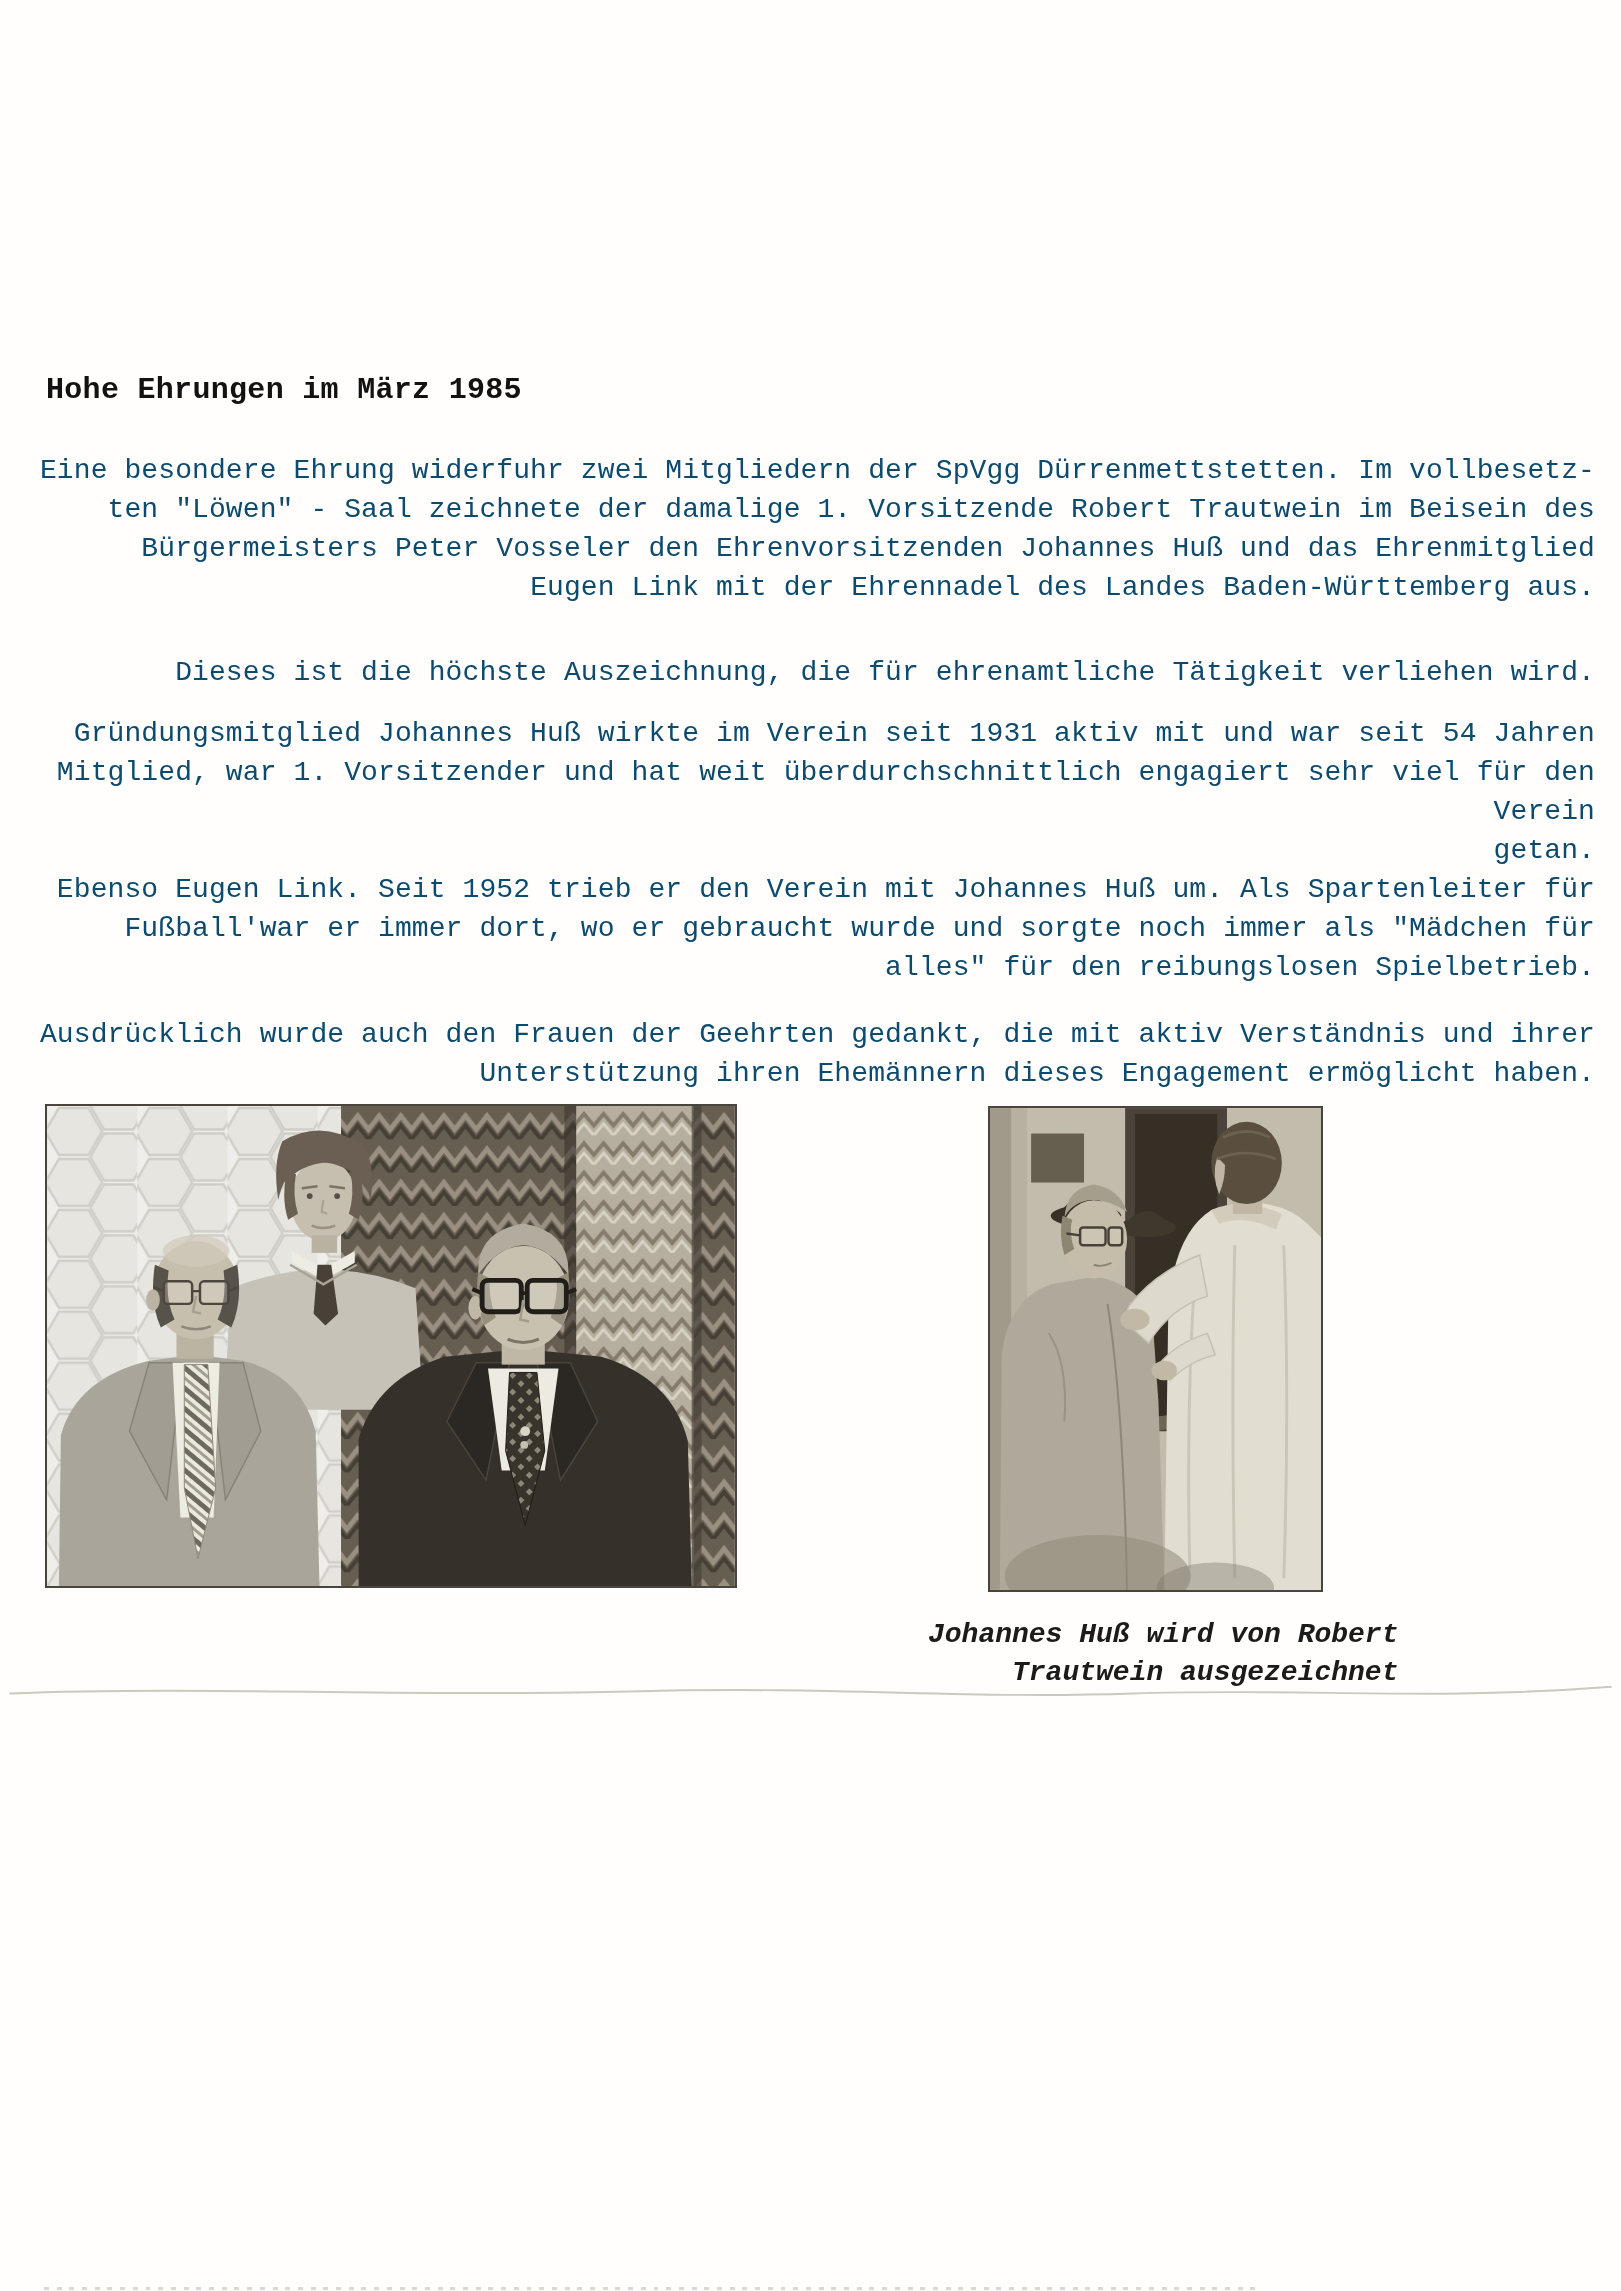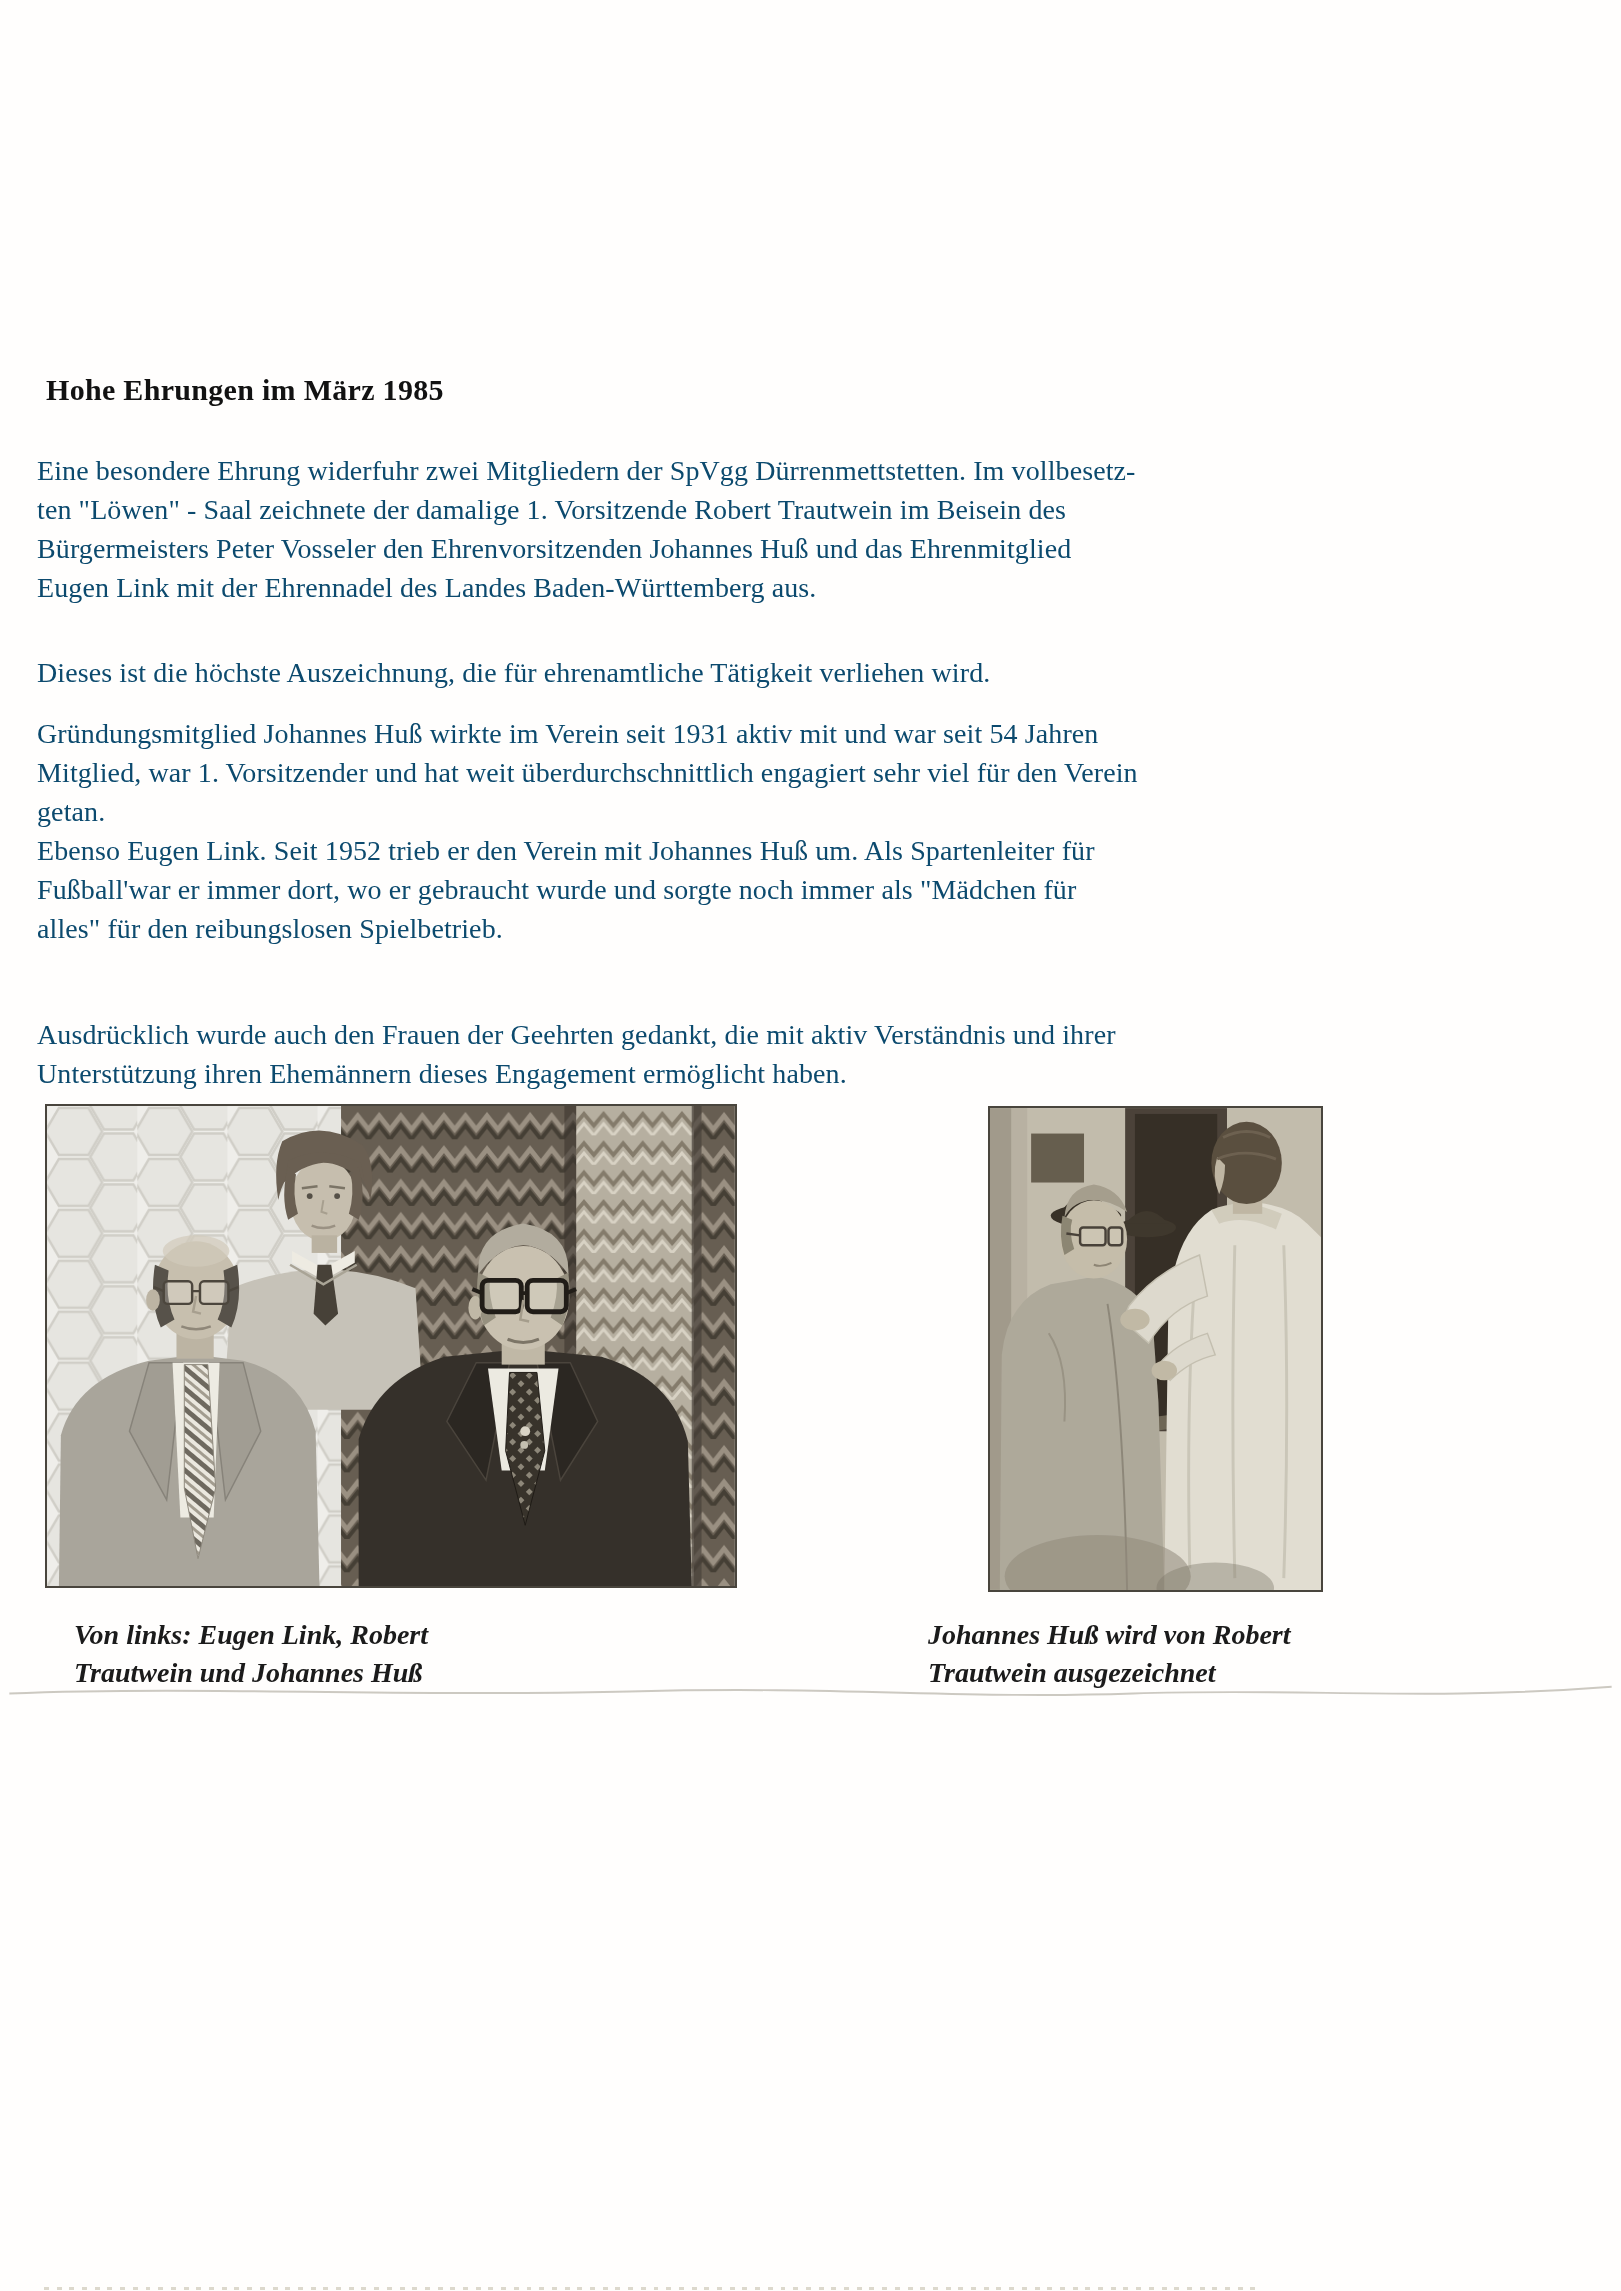"Hohe Ehrungen im März 1985" .sheet { font-family: Liberation Serif, serif -> Liberation Mono, monospace; text-align: none -> right }
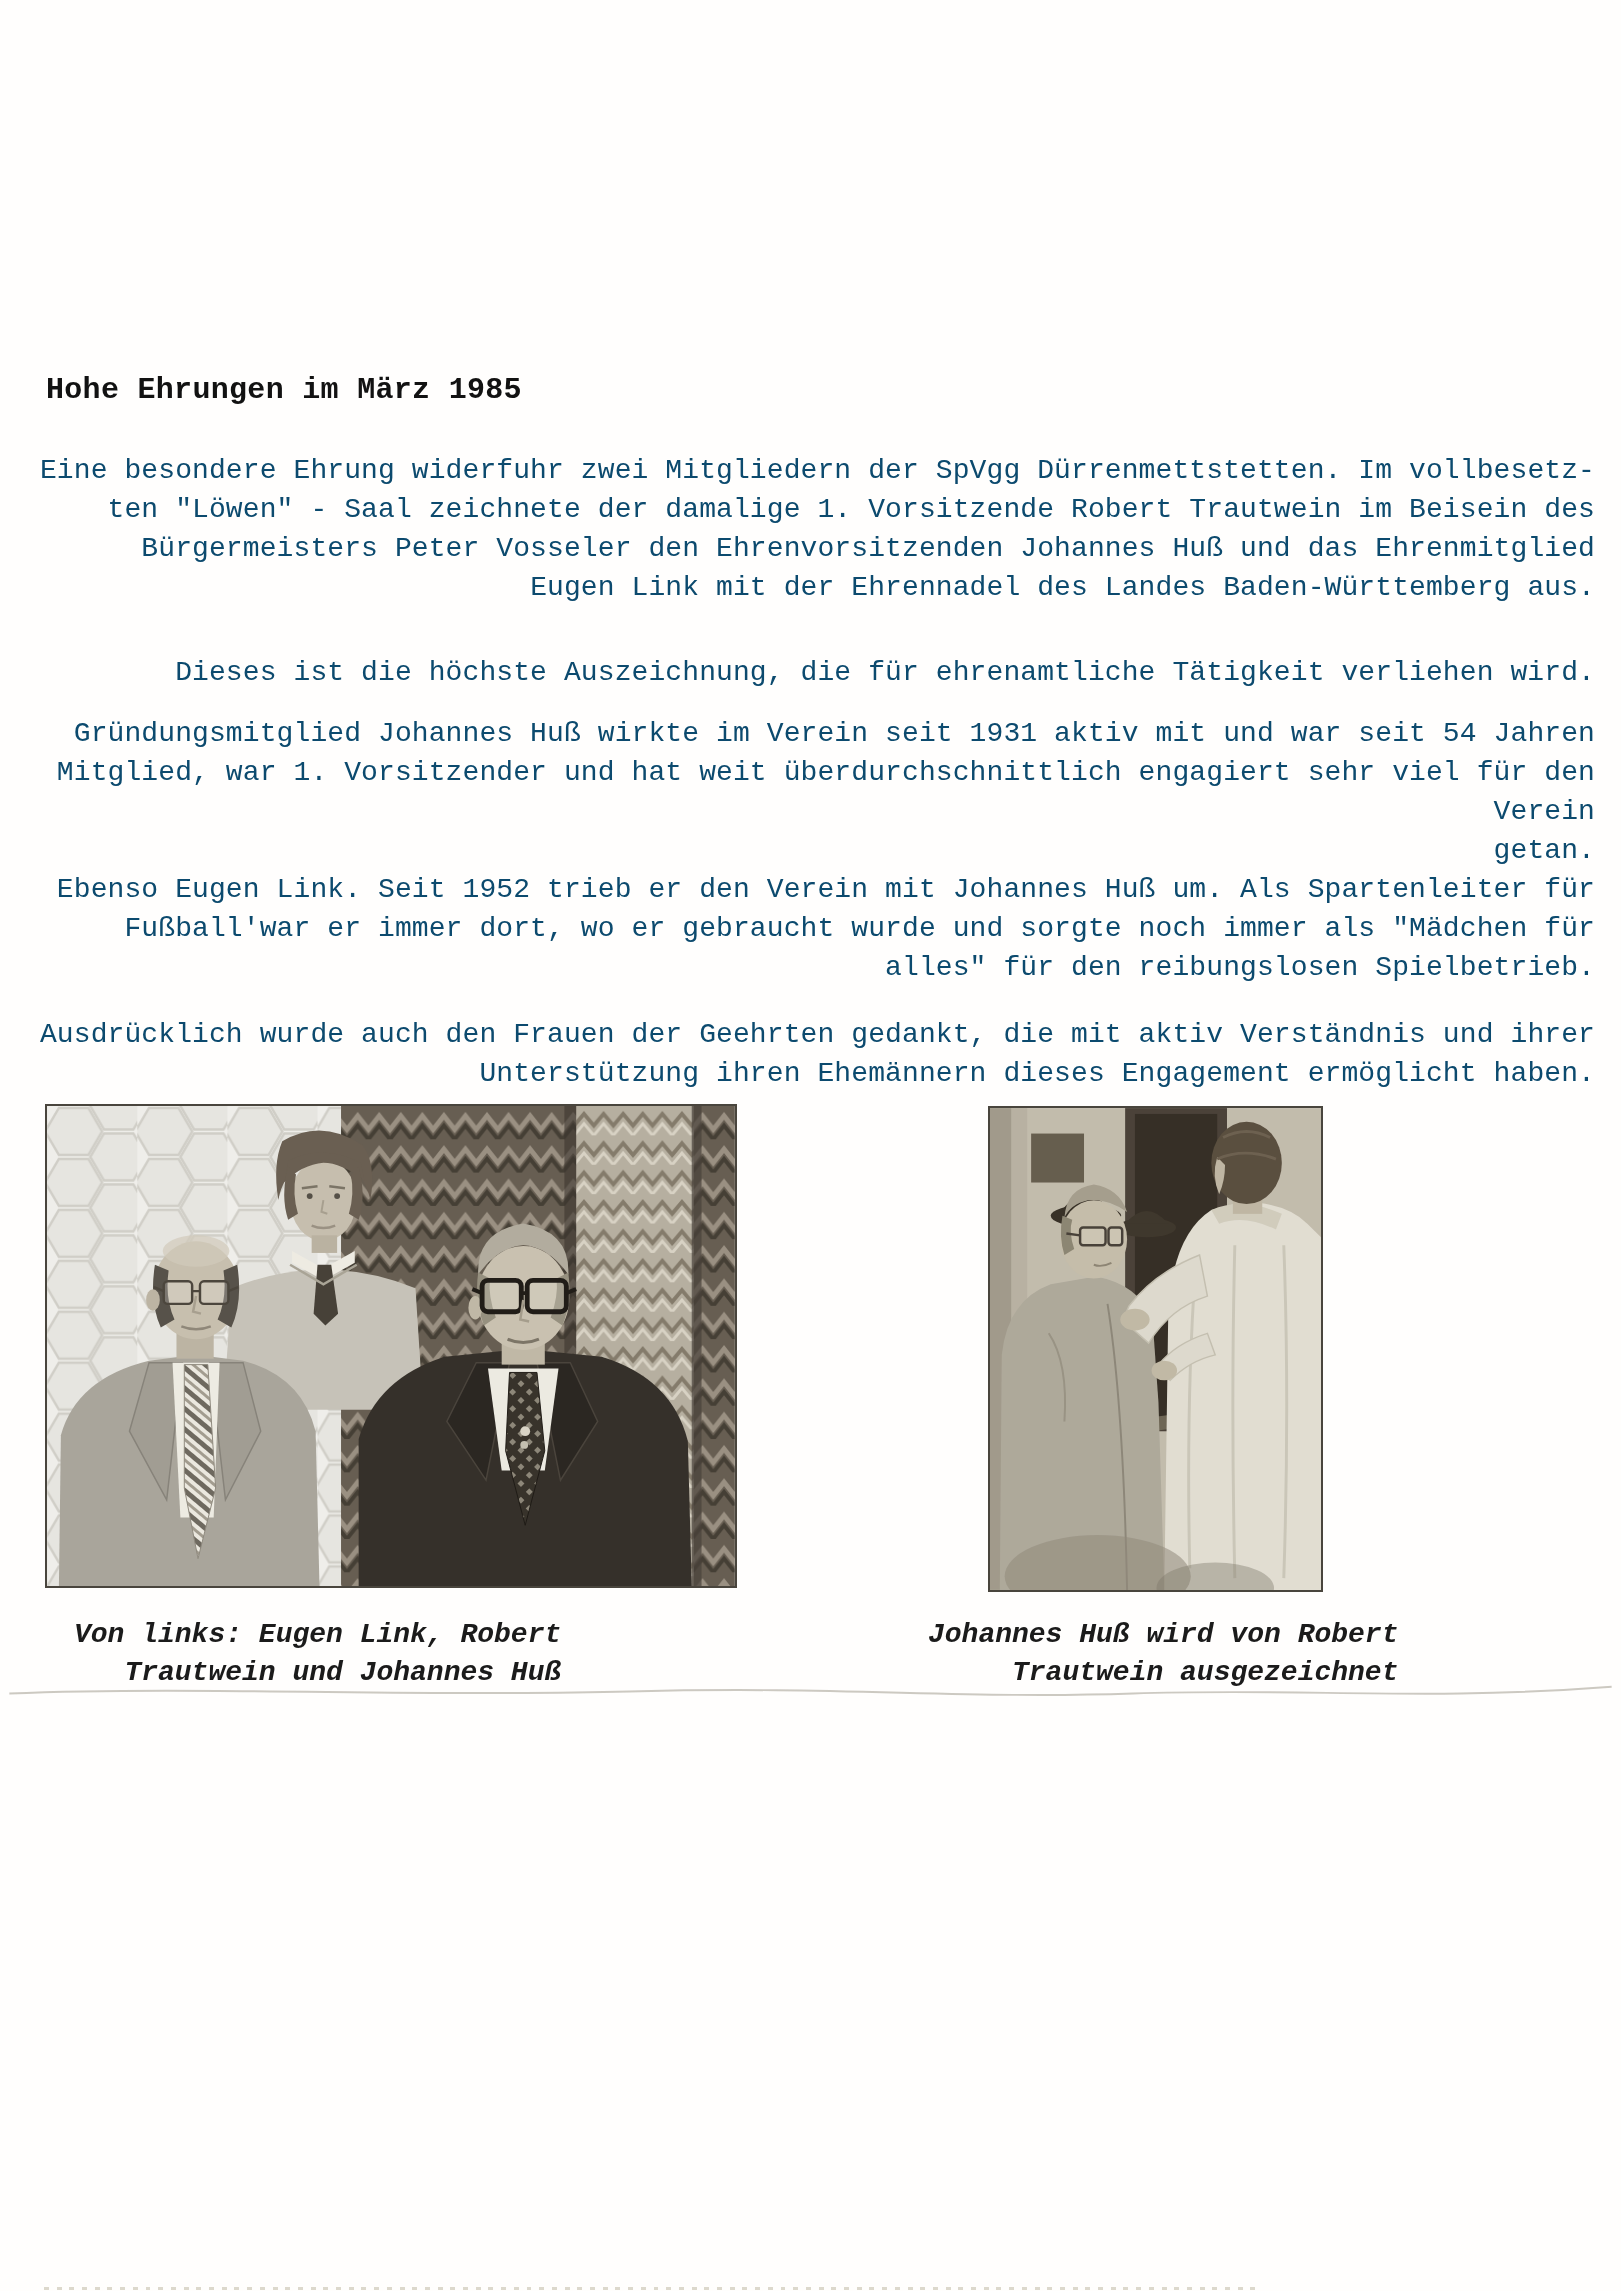"Von links: Eugen Link, Robert" p.caption { html: <p>Von links: Eugen Link, Robert Trautwein und Johannes Huß</p> -> none }
